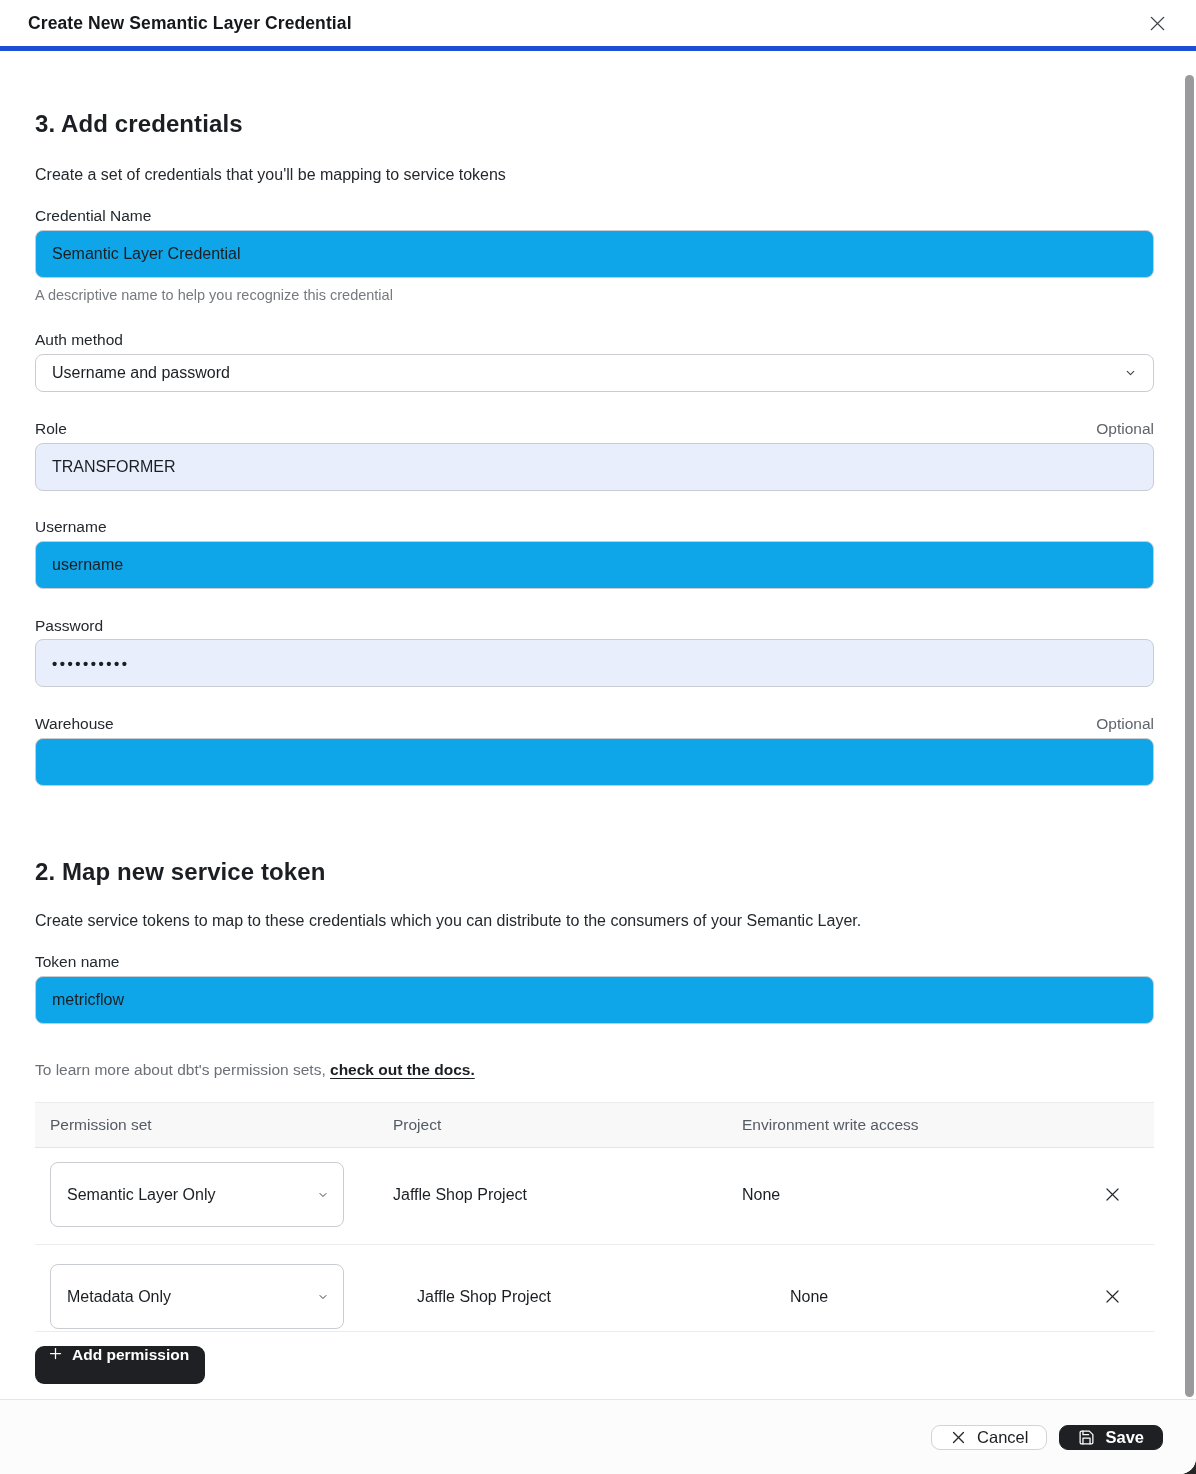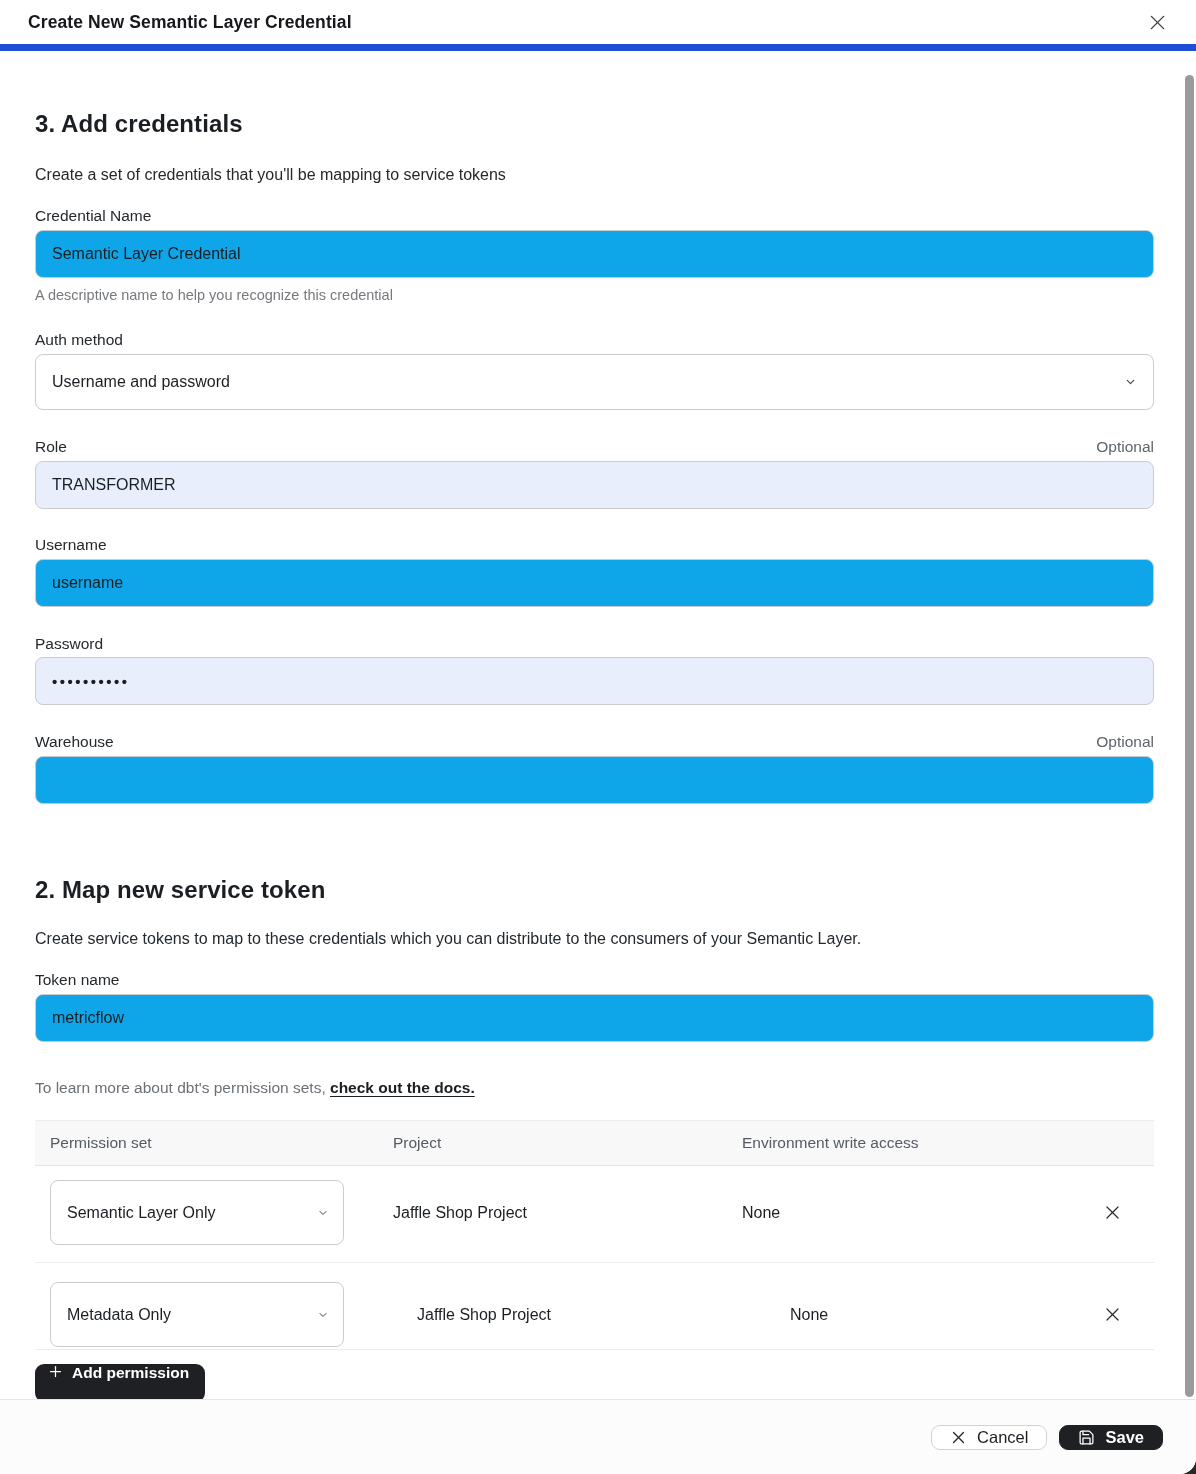"Create New Semantic Layer Credential" .modal-header { border-bottom: 7px solid #1d4ed8 -> 5px solid #1d4ed8 }
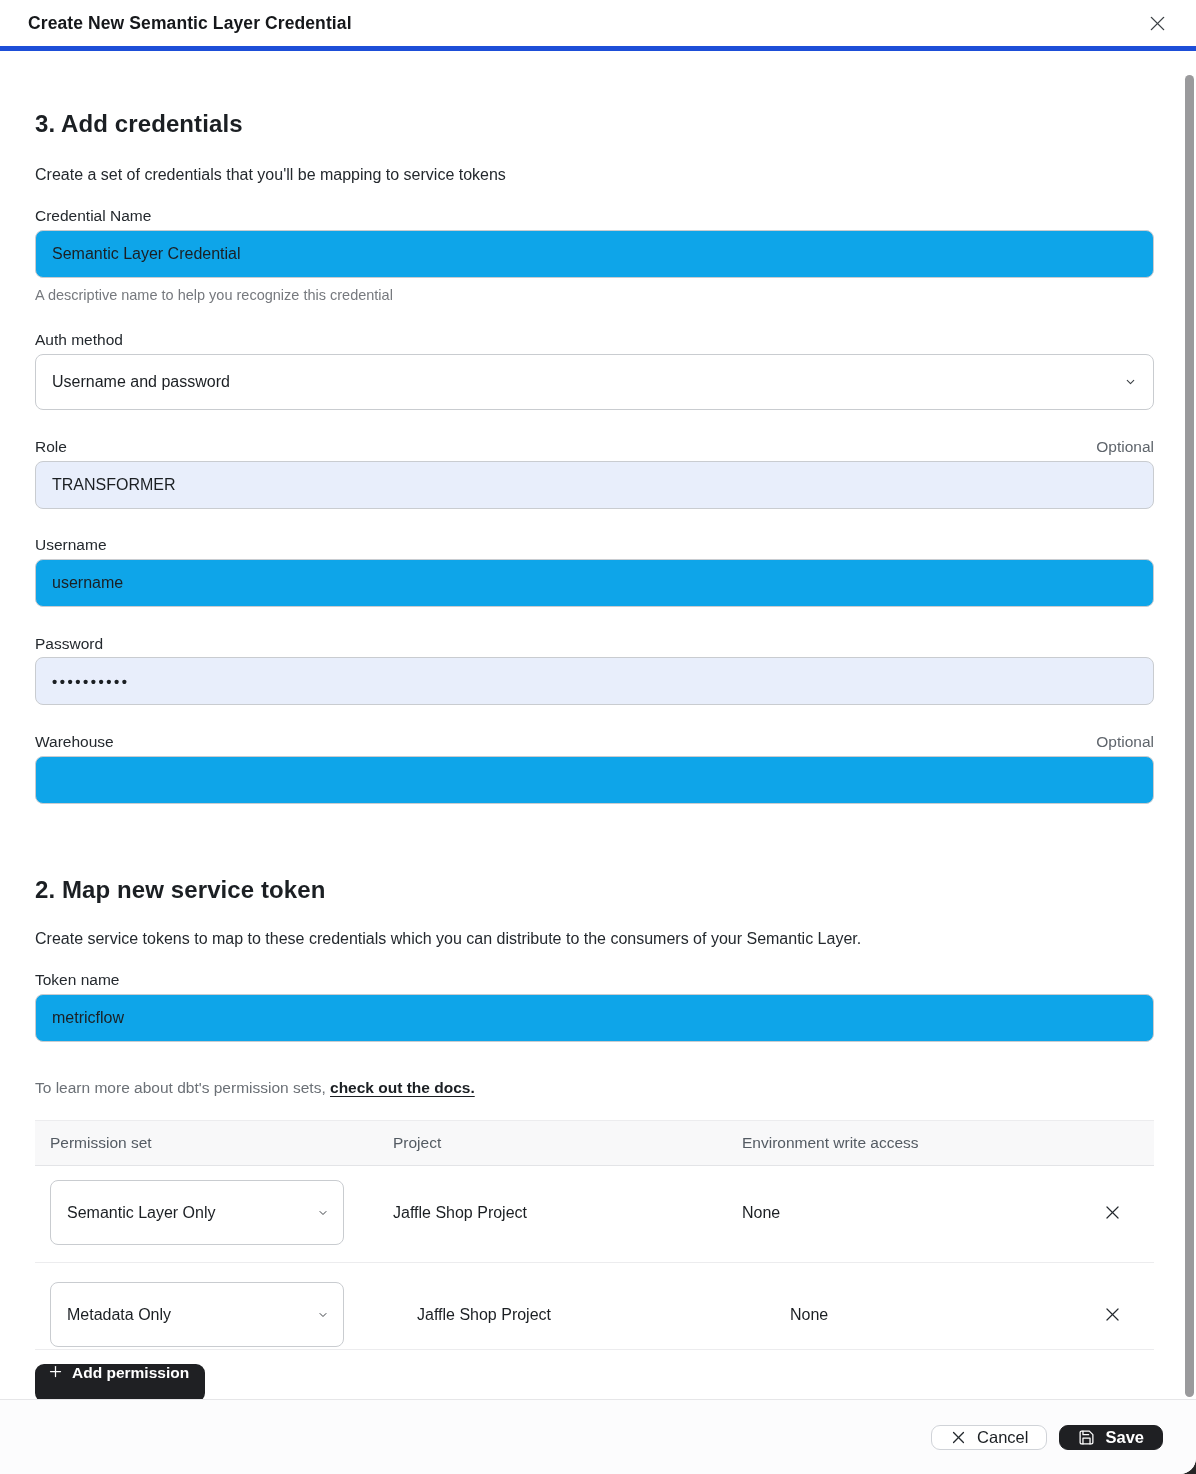"Username and password" .select-box { height: 56px -> 38px }
